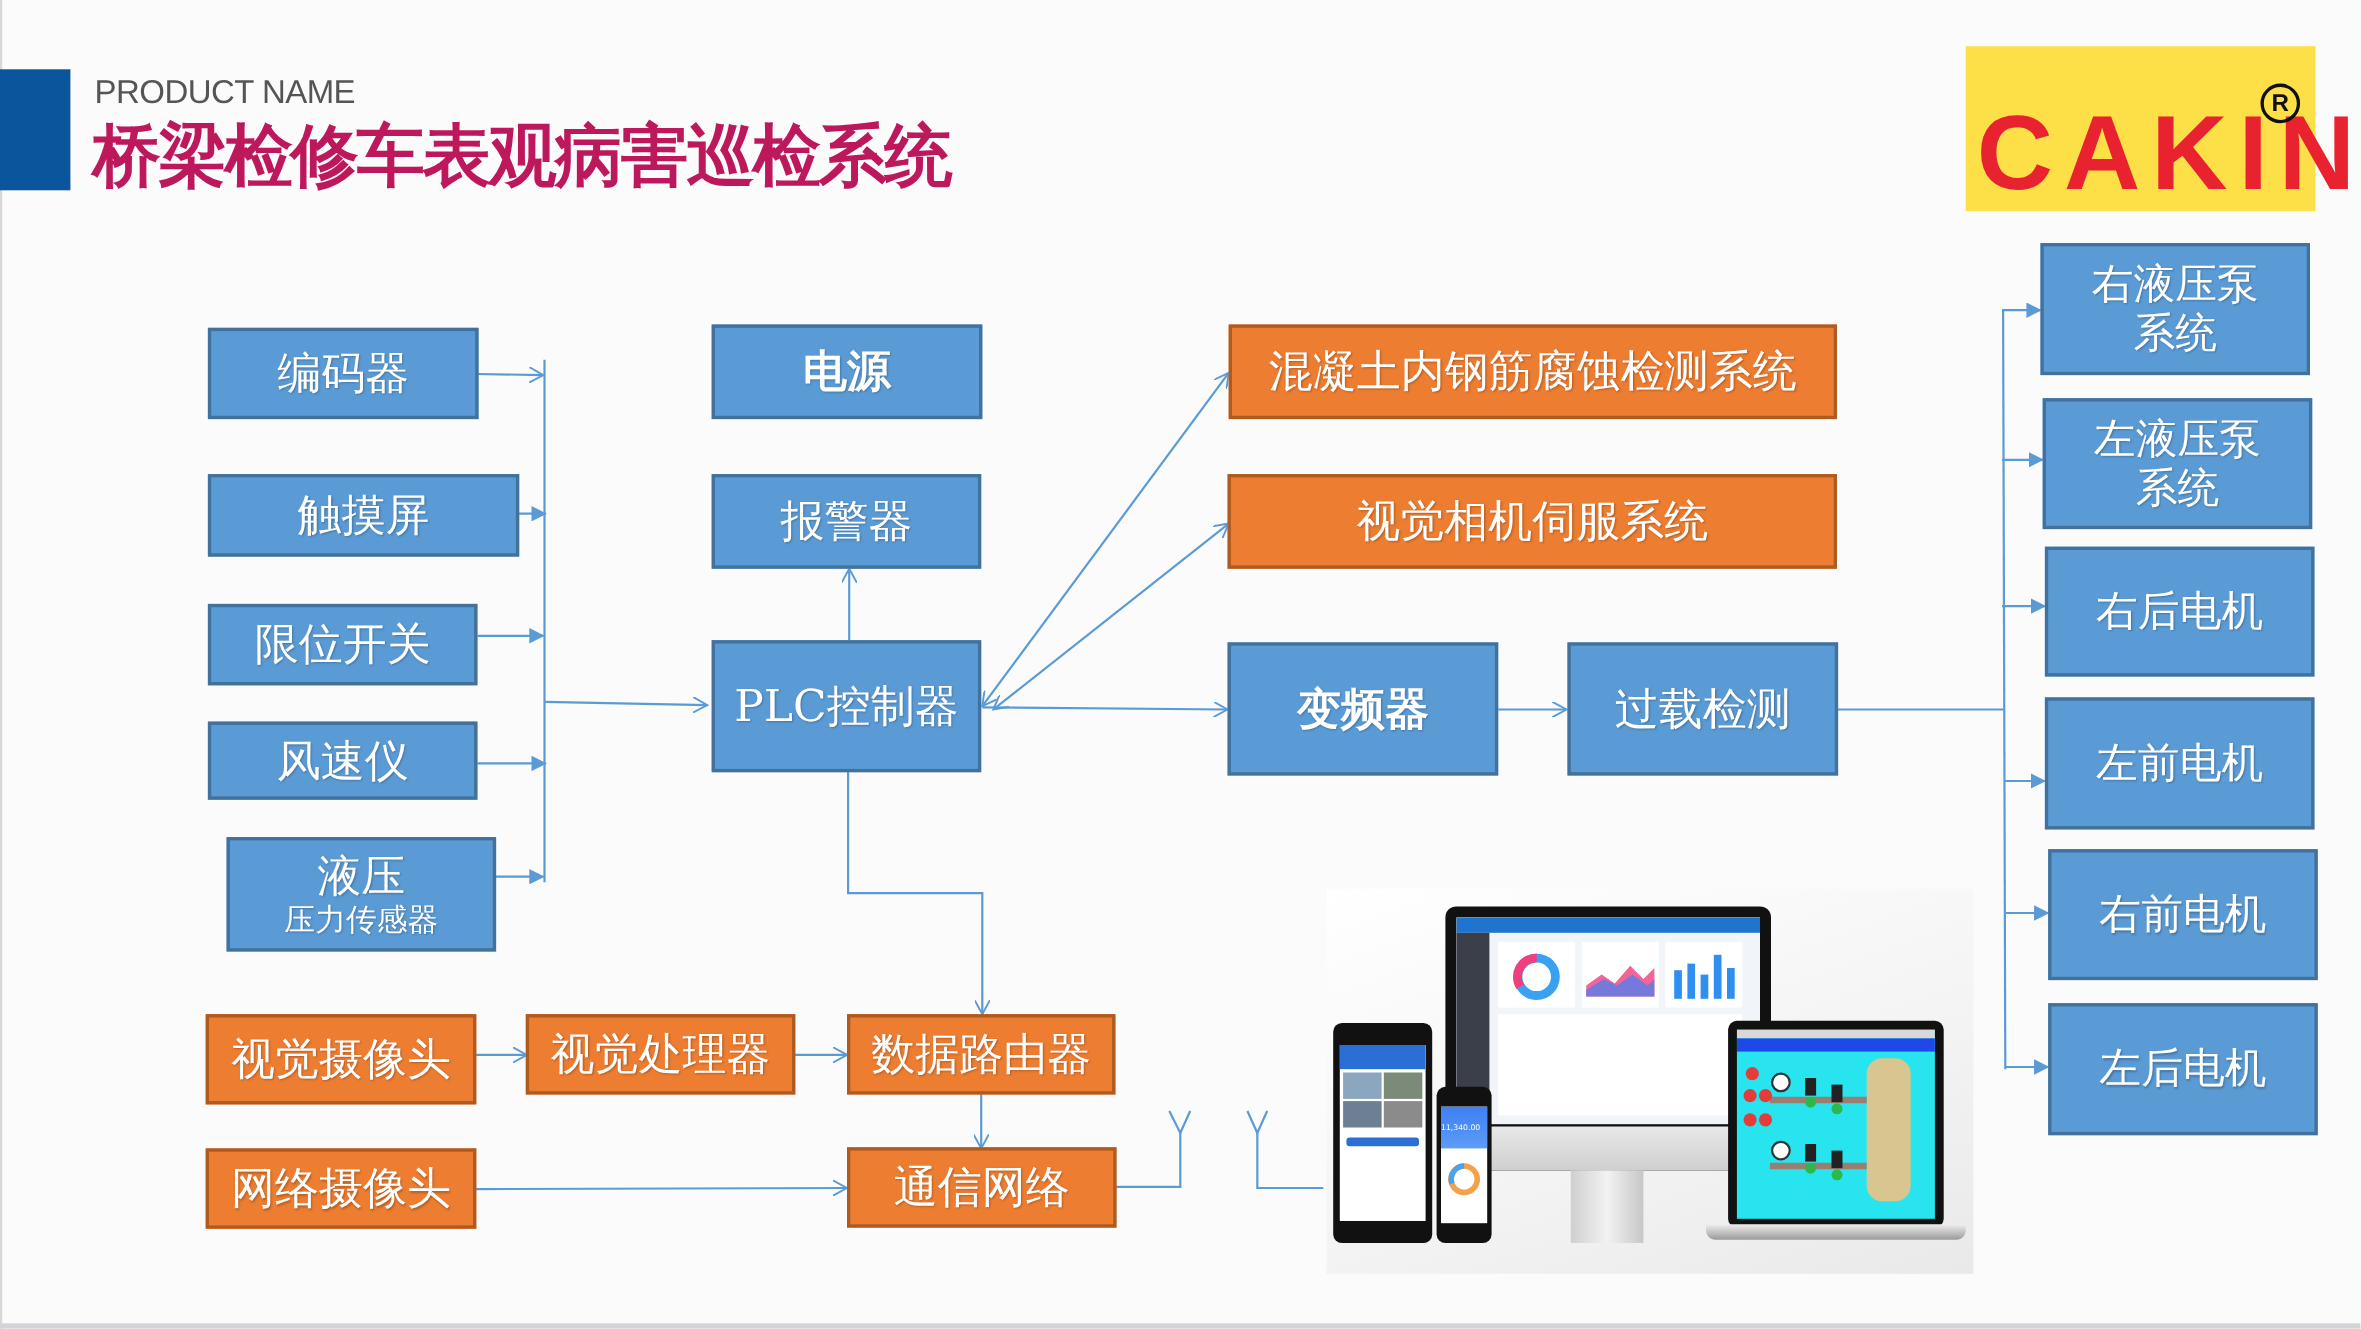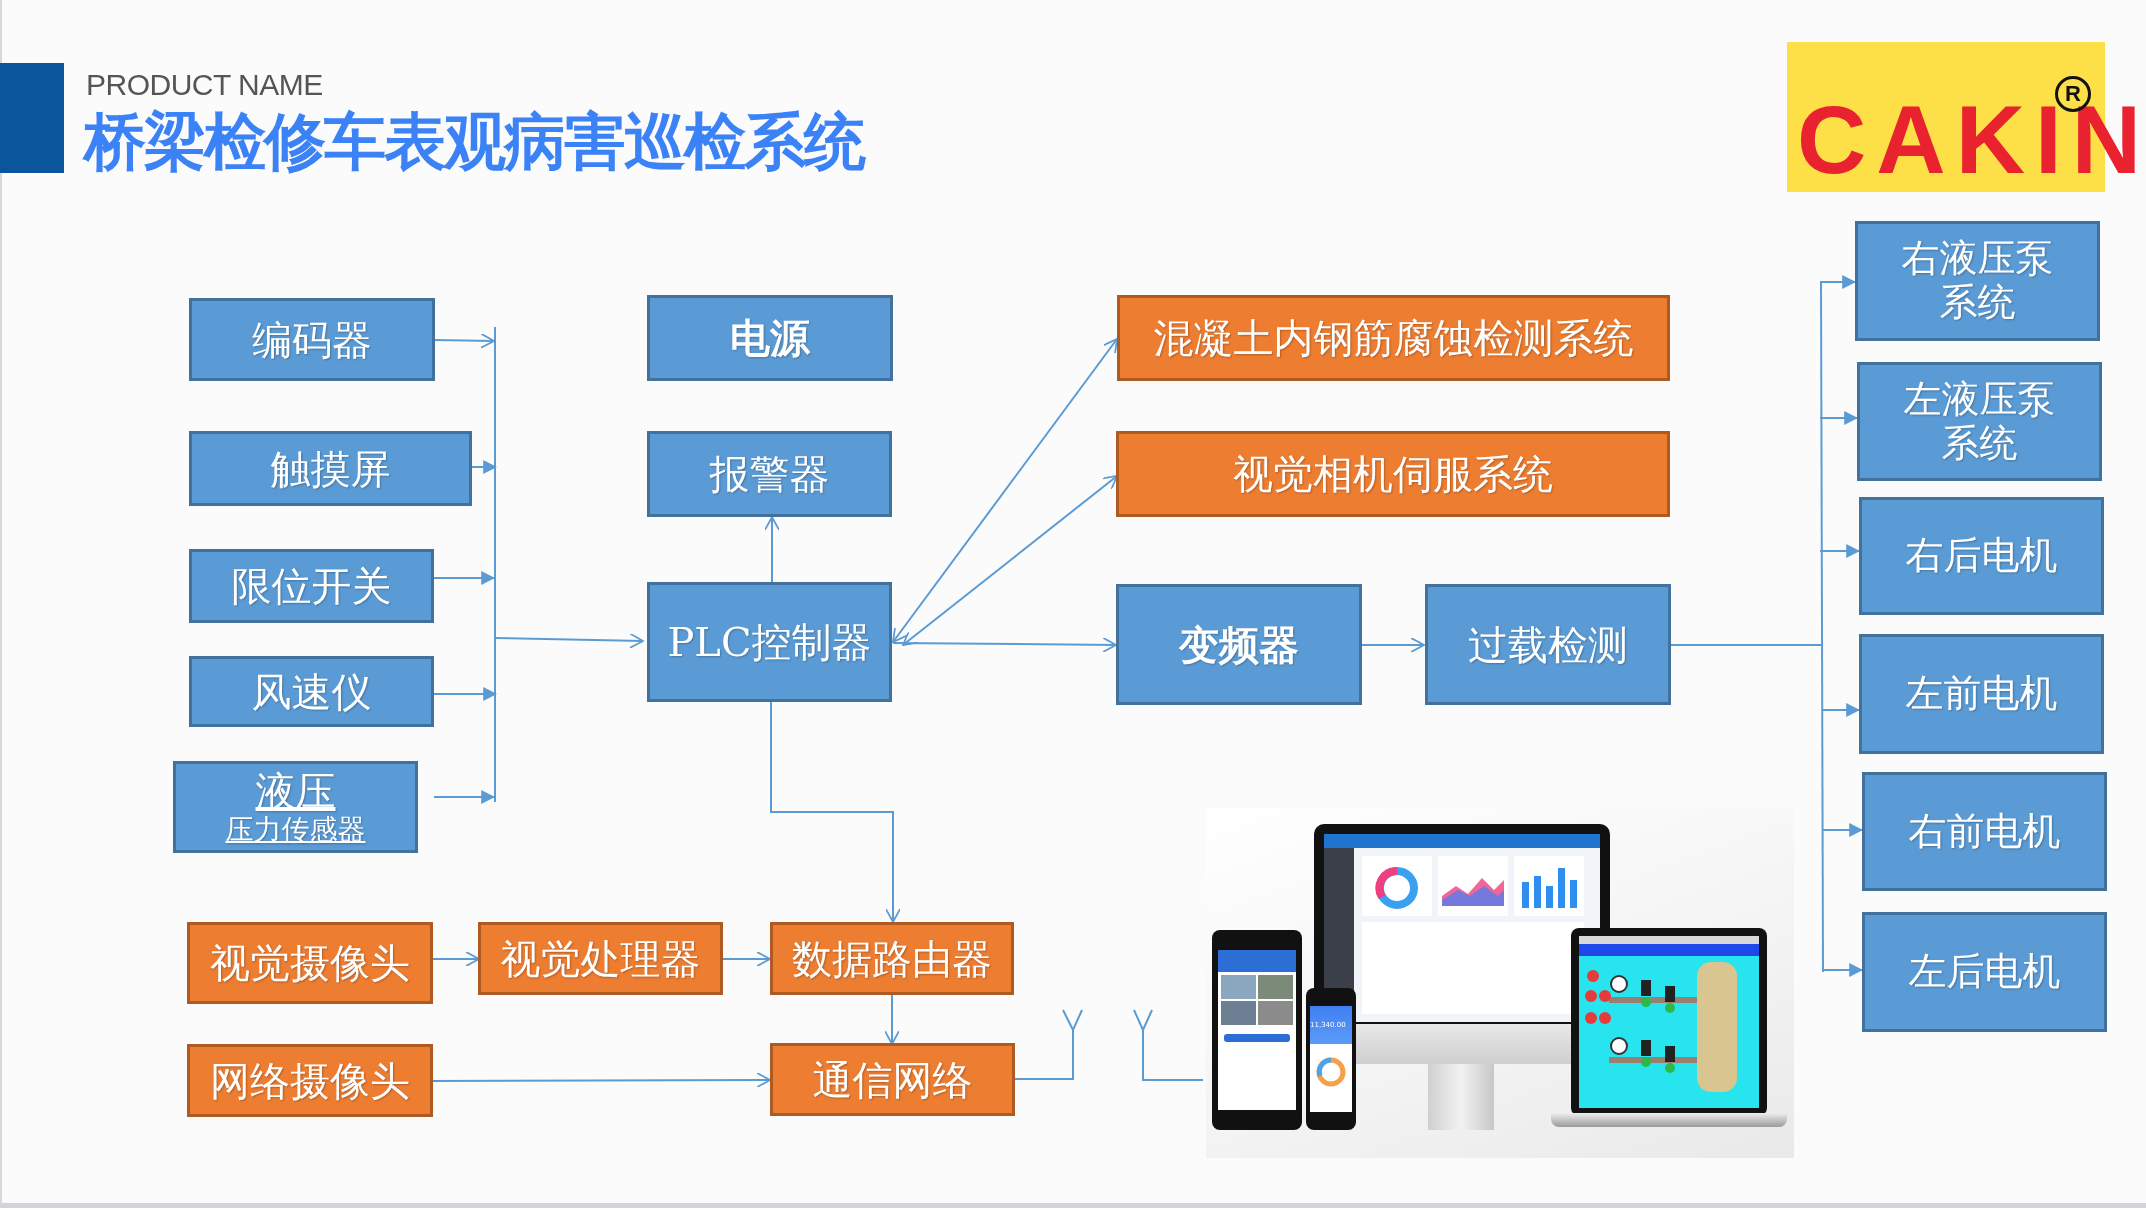"桥梁检修车表观病害巡检系统" .title { color: #3b82f6 -> #be185d }
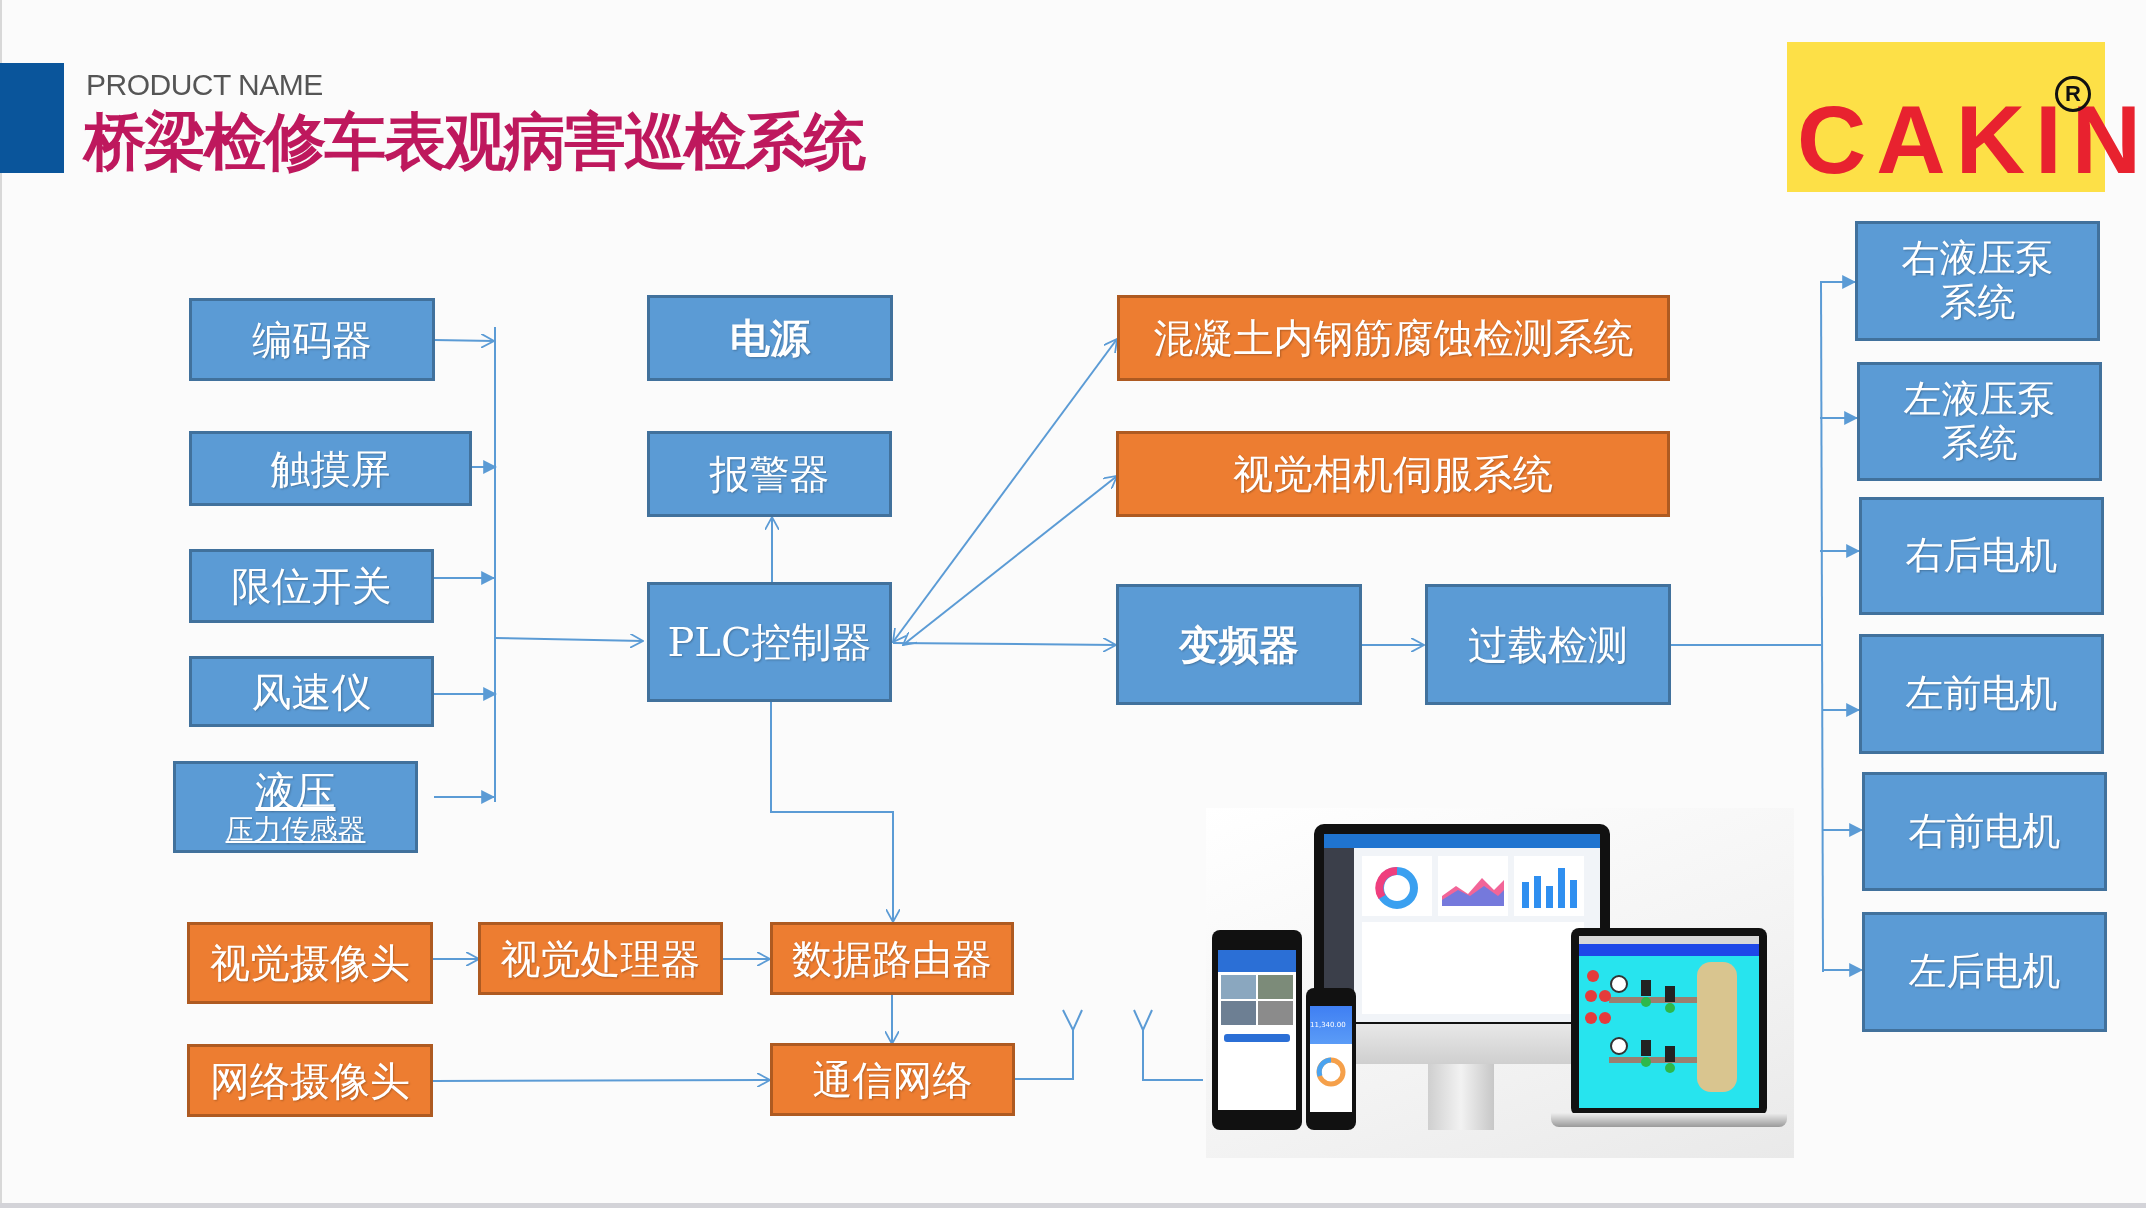"液压" div.box { height: 92px -> 104px; left: 173px -> 206px; text-decoration: underline -> none }
